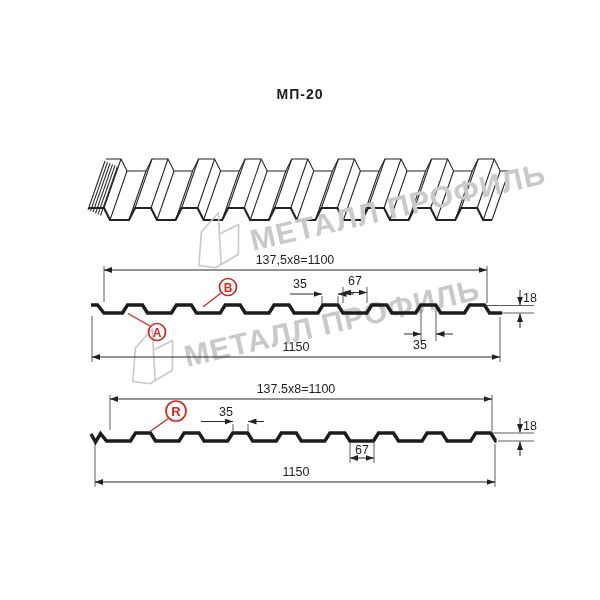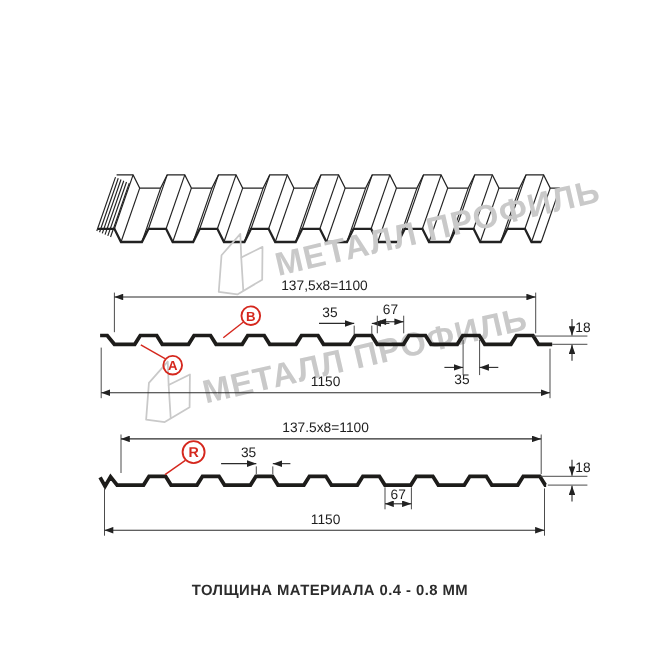"МП-20" div.subtitle { html: none -> <div>МП-20</div> }
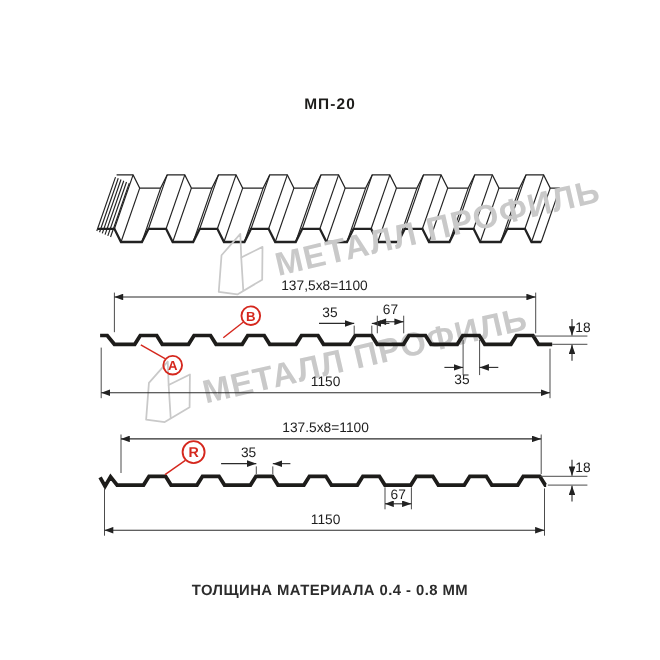"ТОЛЩИНА МАТЕРИАЛА 0.4 - 0.8" div.footer { html: <div>ТОЛЩИНА МАТЕРИАЛА 0.4 - 0.8 ММ</div> -> none }
